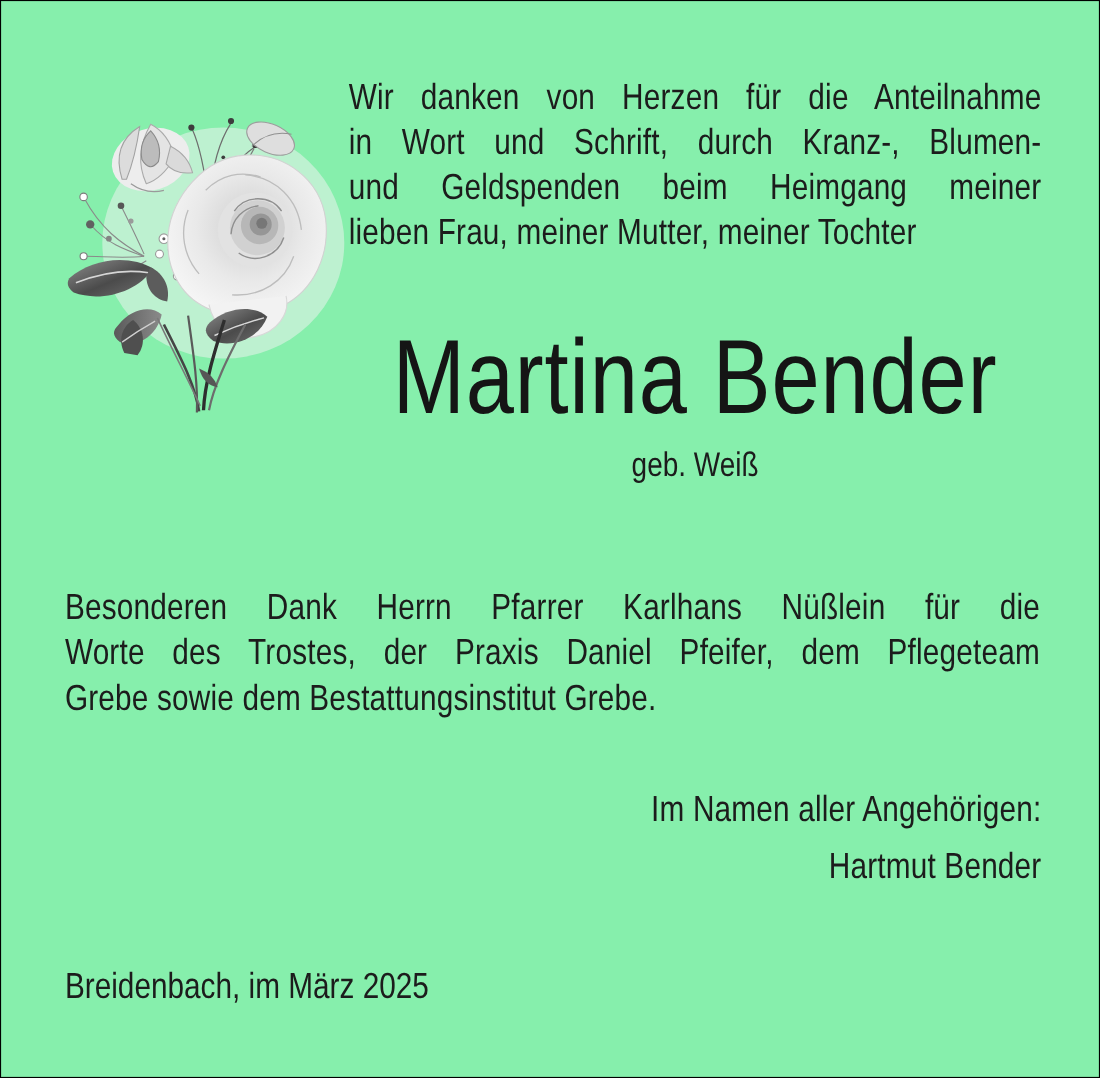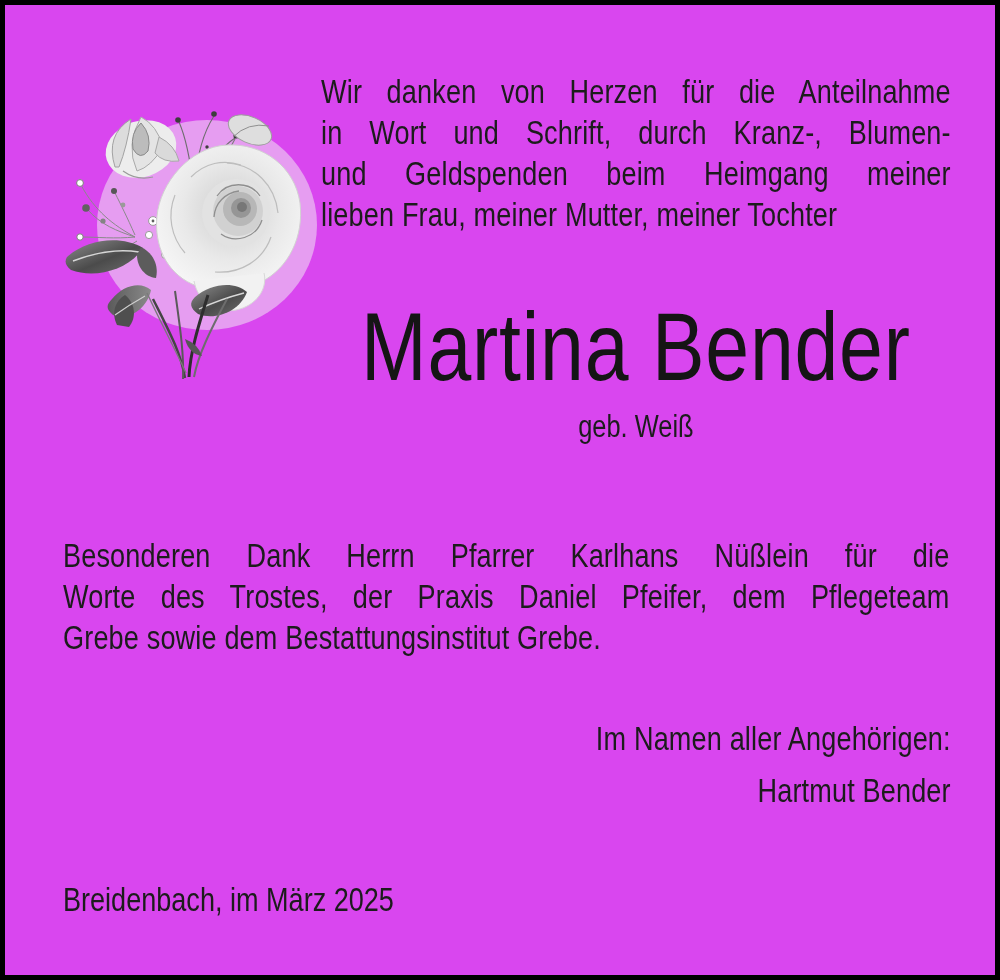"Wir danken von Herzen für" .page { background: #d946ef -> #86efac; border: 5px solid #000000 -> 1px solid #000000 }
